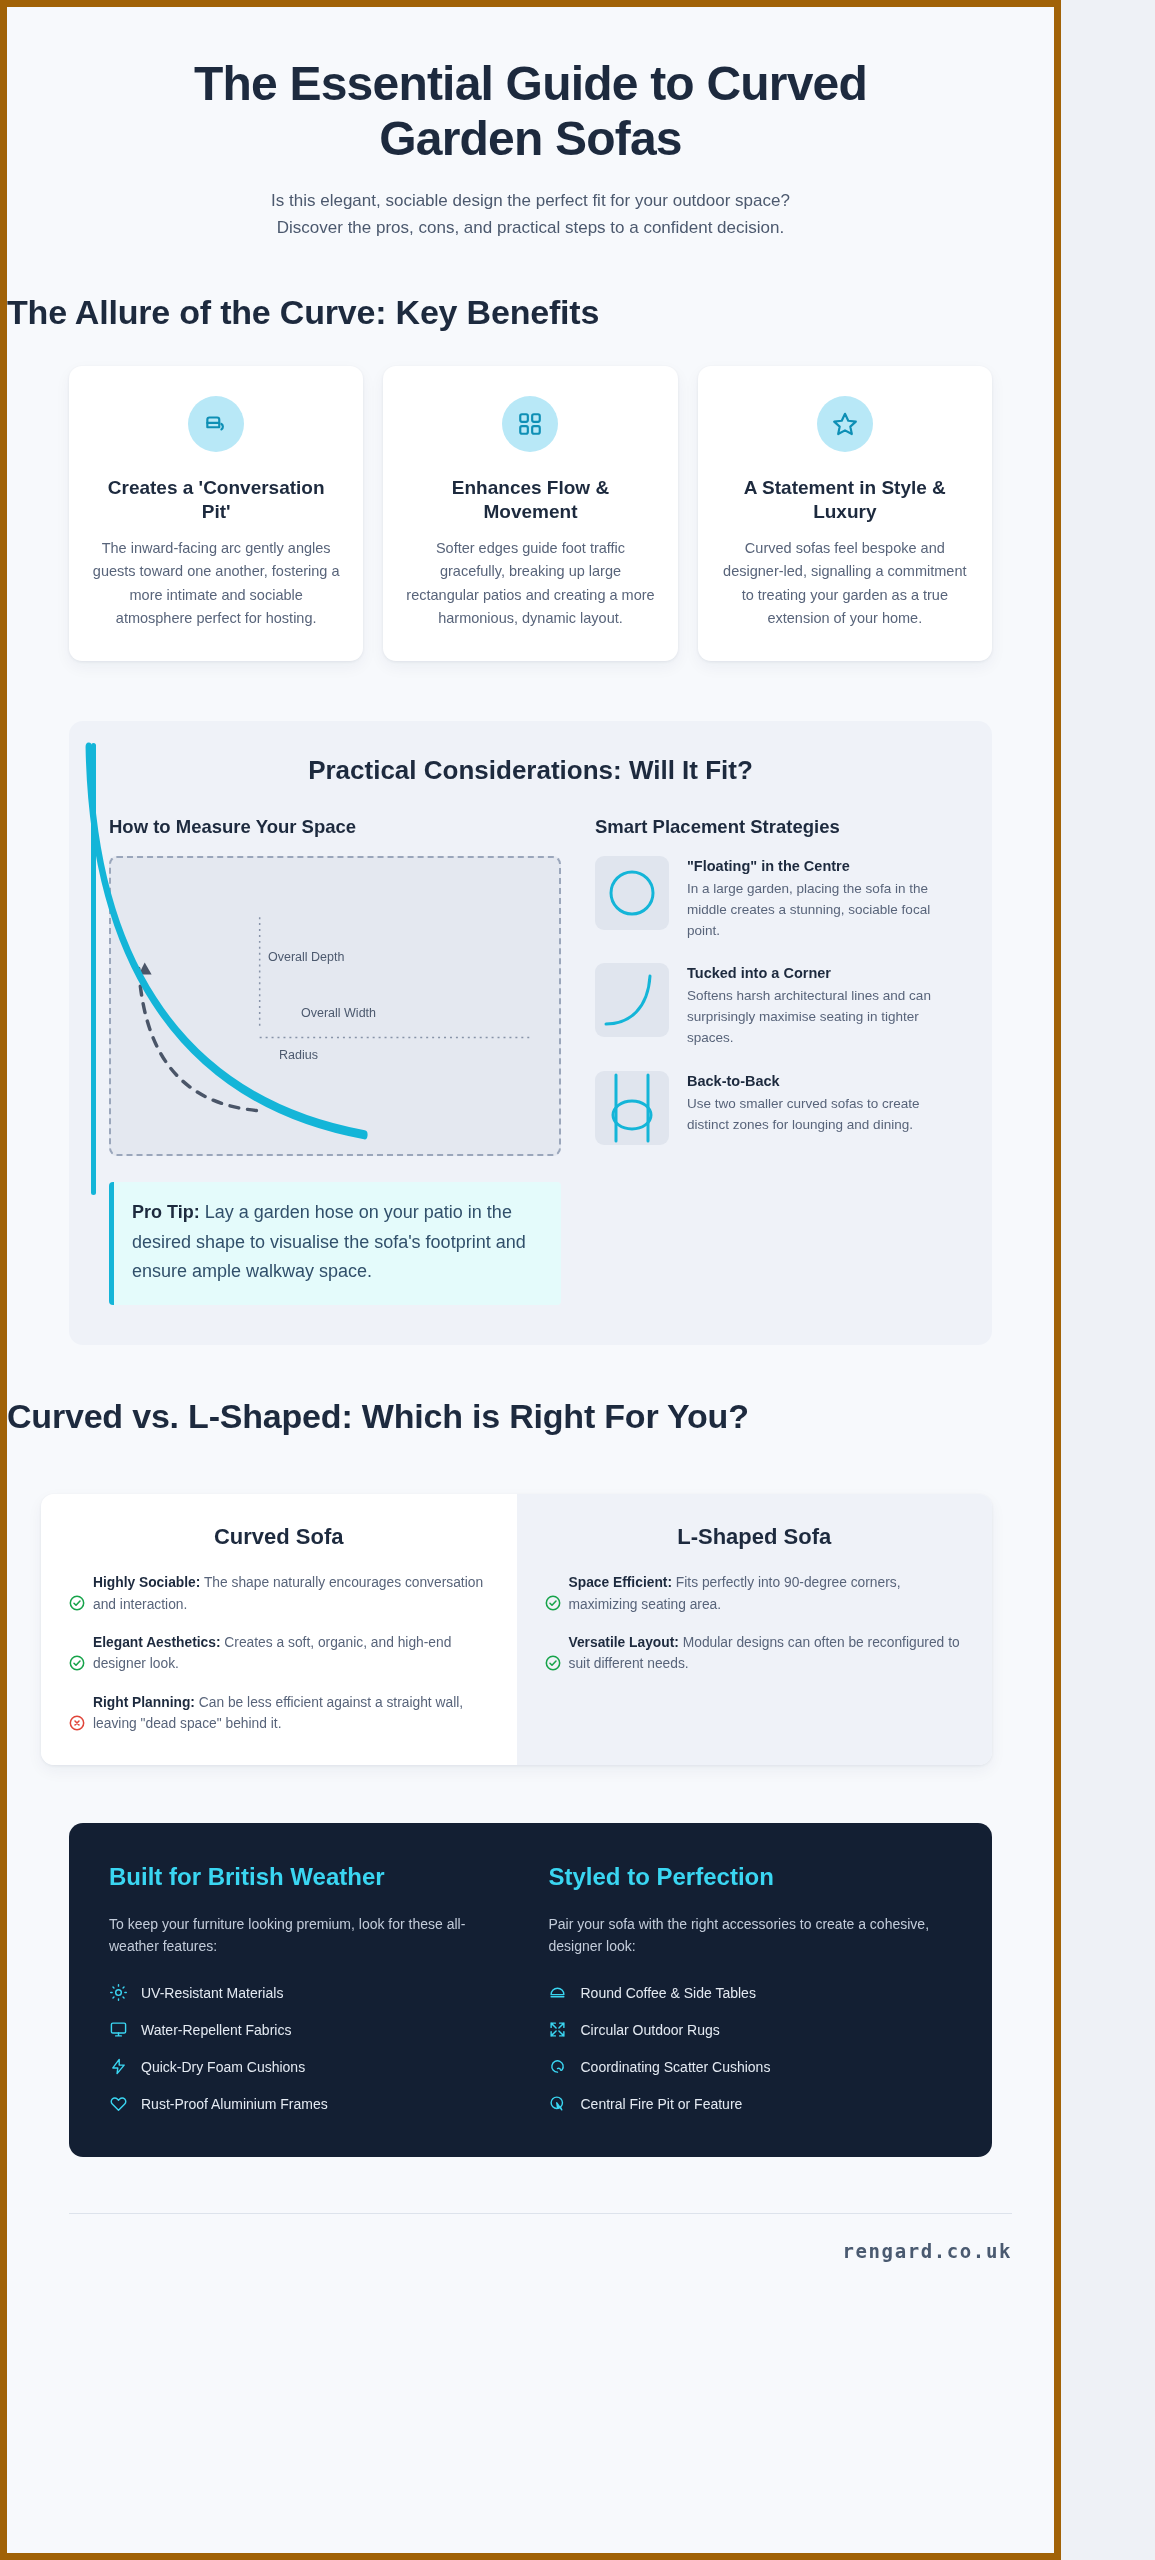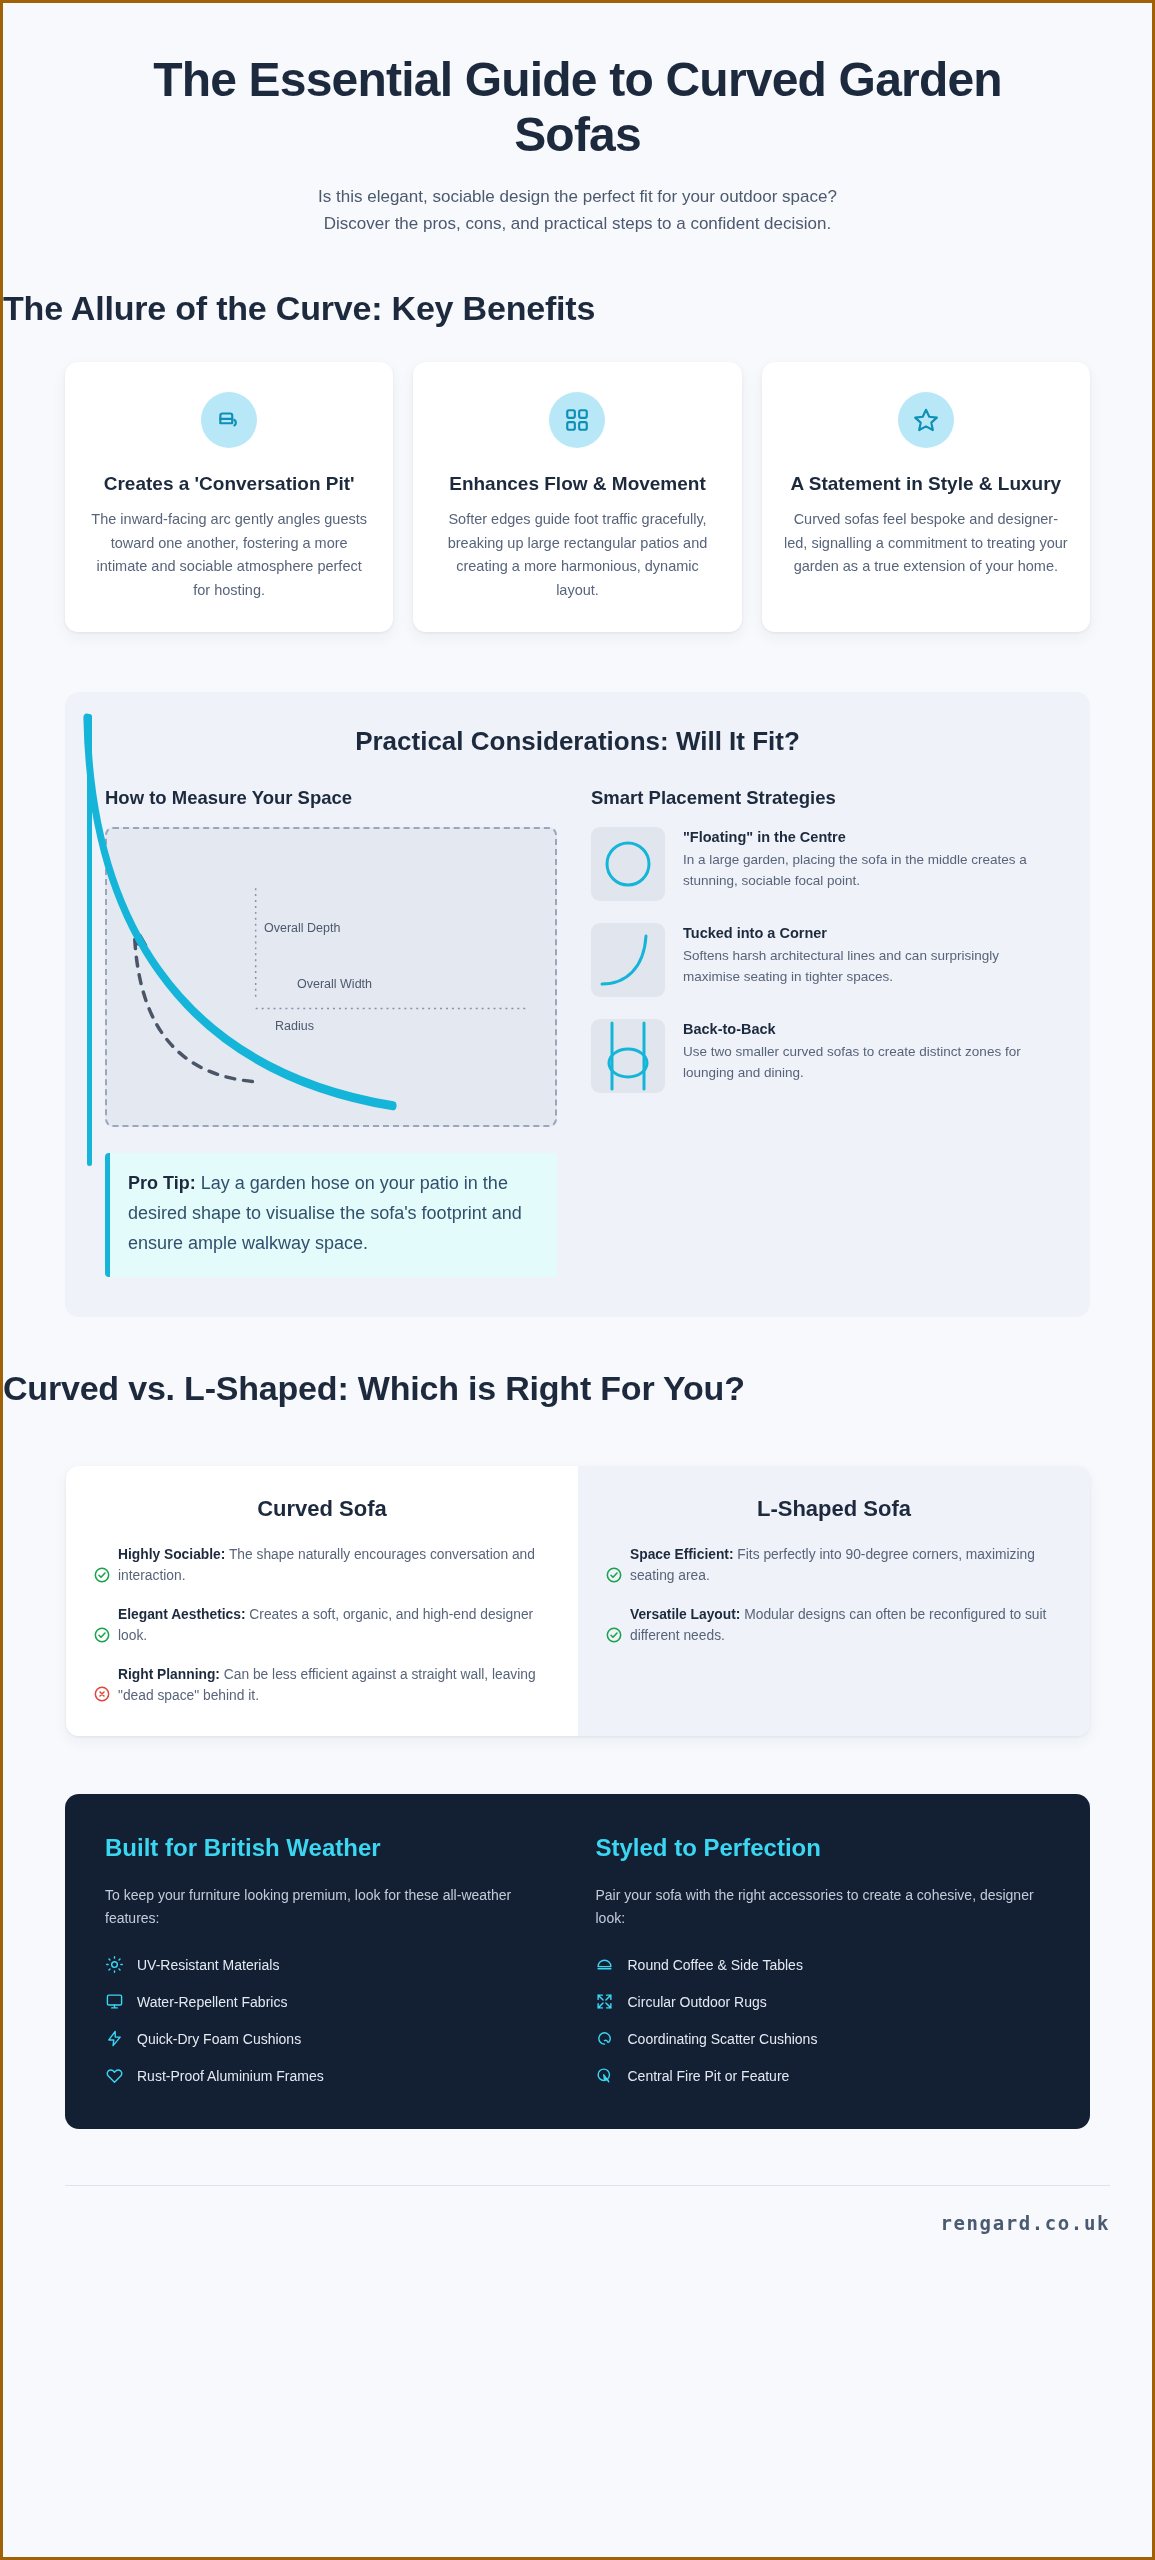"The Essential Guide to Curved" .page { border: 3px solid #a16207 -> 7px solid #a16207; width: 1155px -> 1061px }
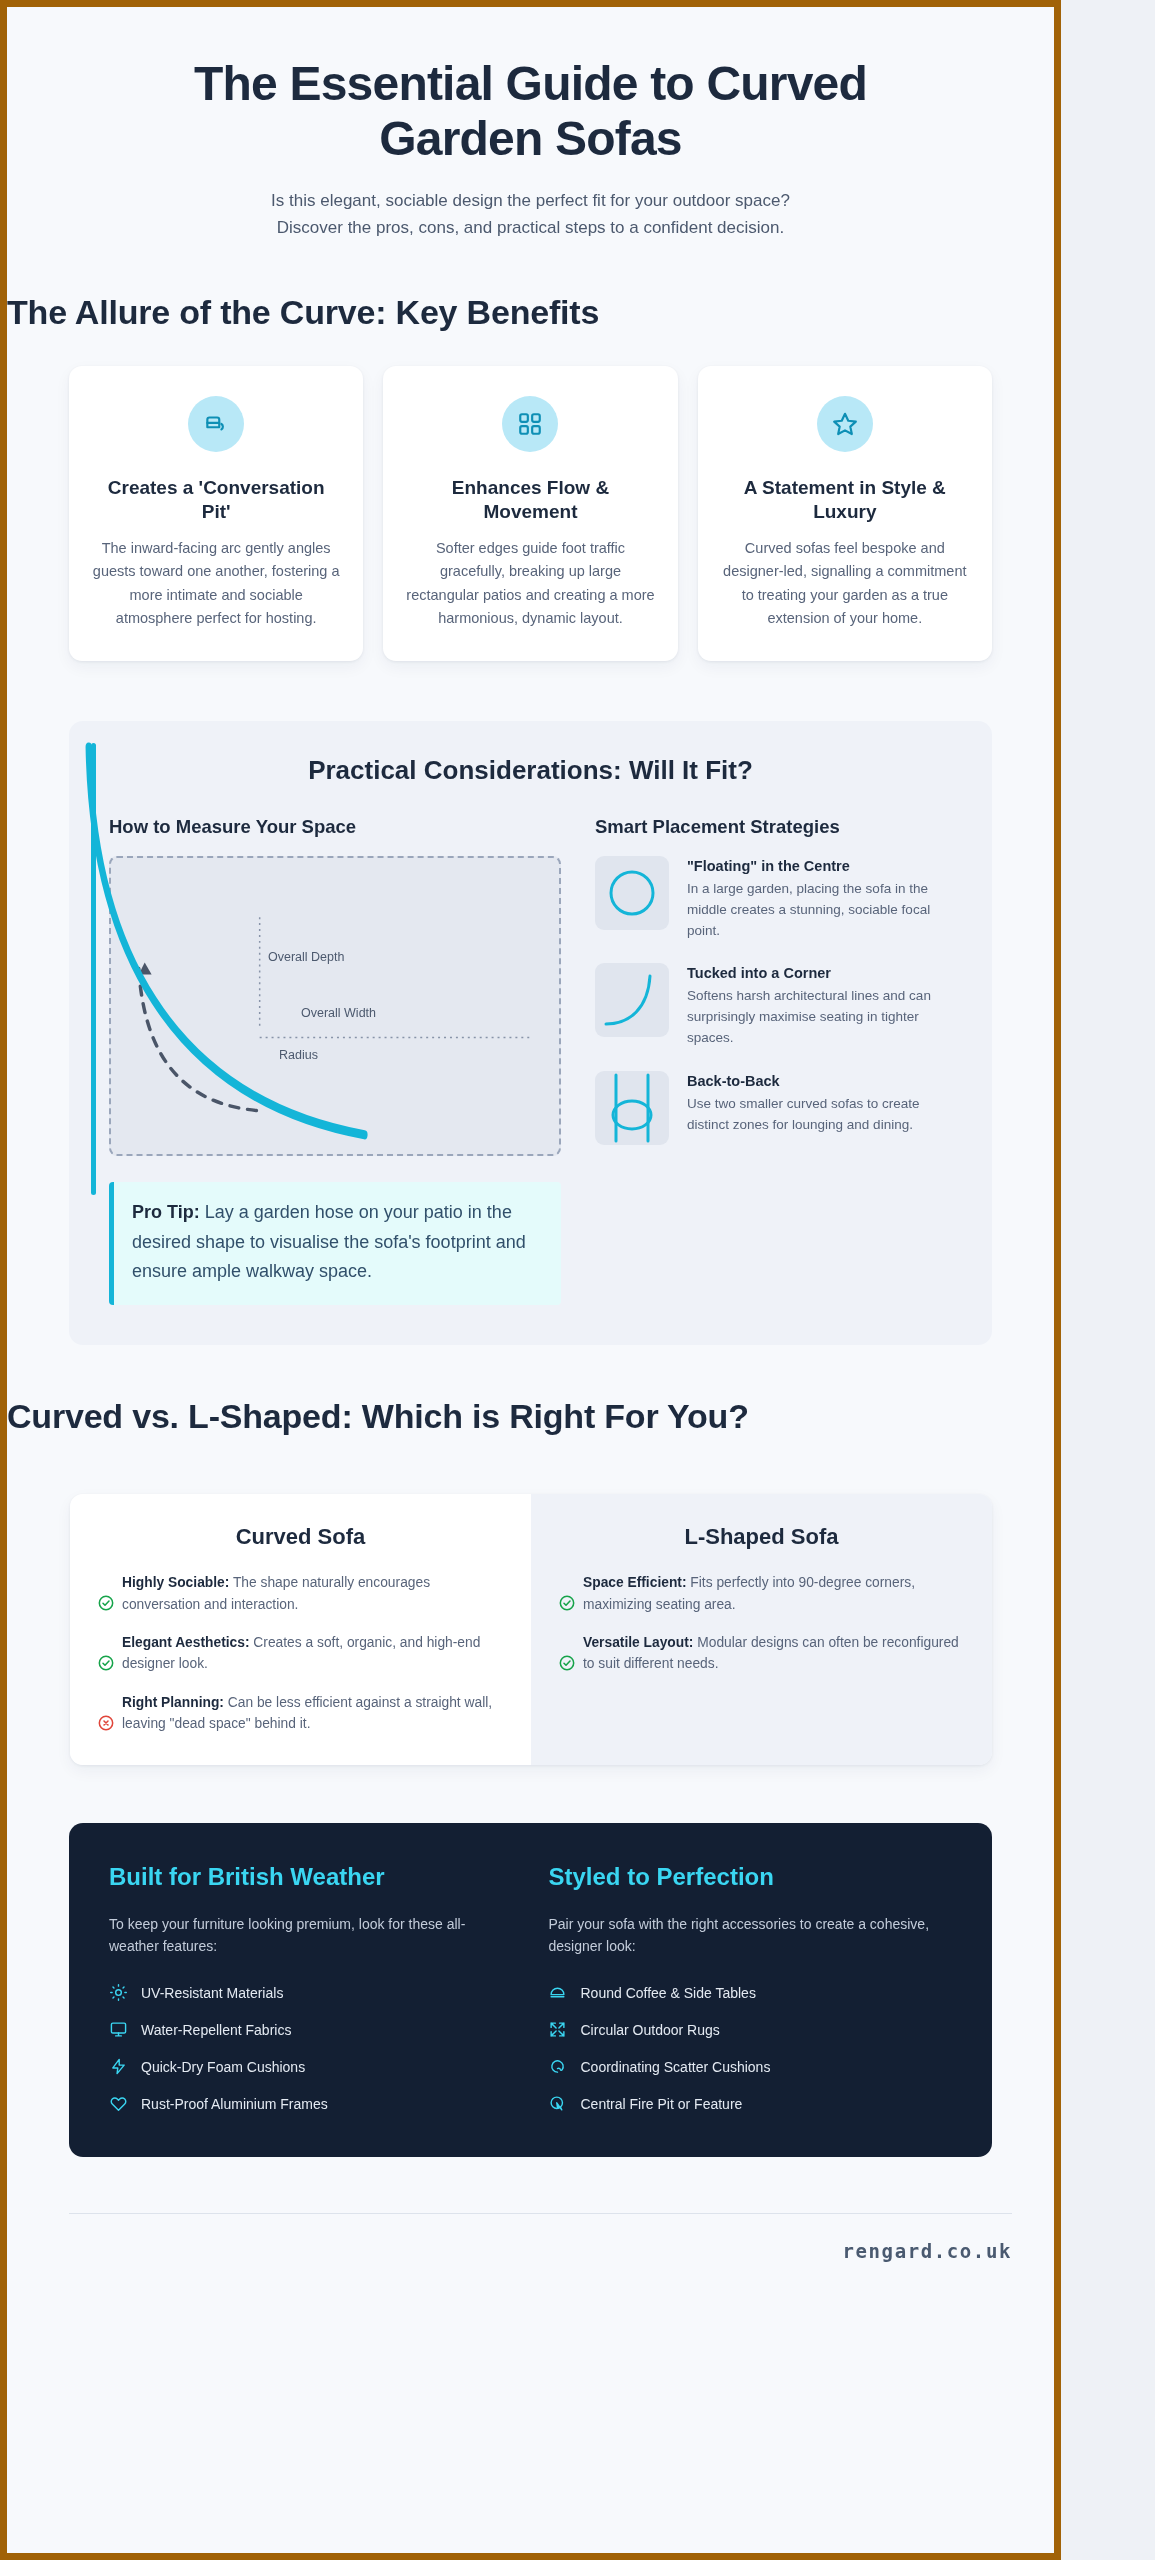"Curved Sofa" .compare-wrap { margin: 58px 62px 0 63px -> 58px 62px 0 34px }
